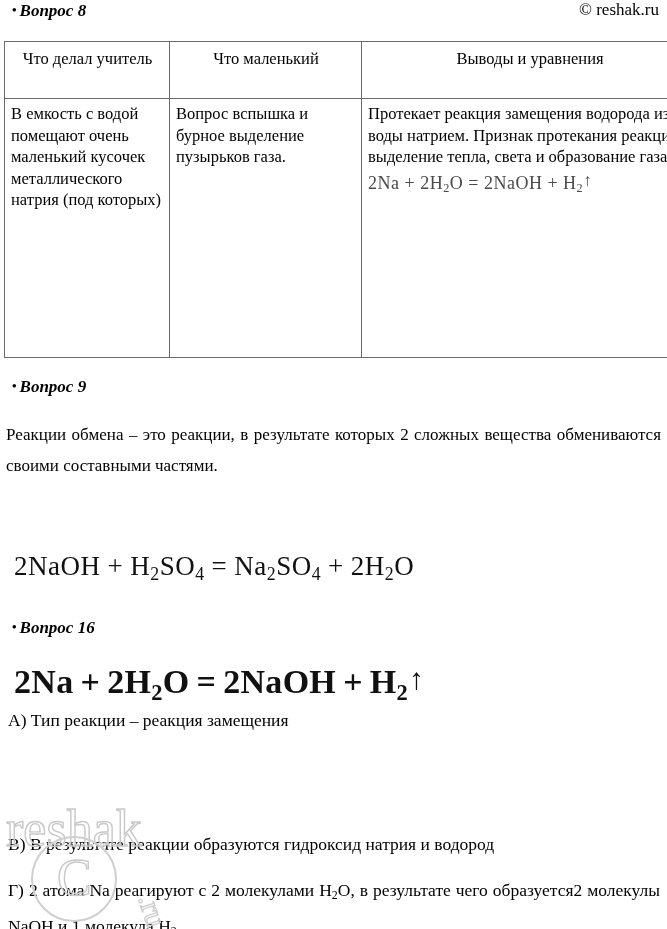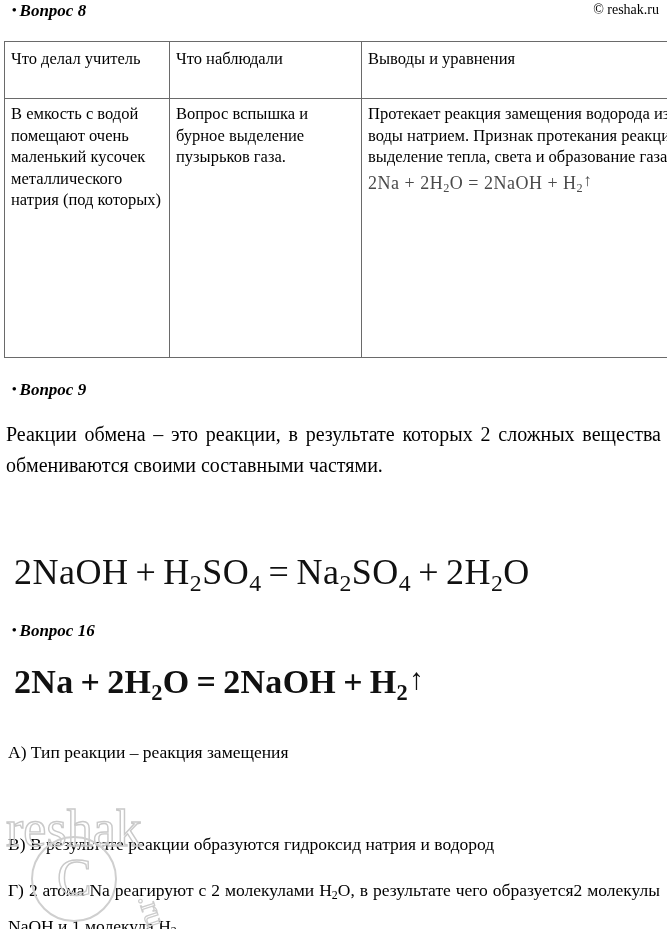"© reshak.ru" .copyright { font-size: 14px -> 17px }
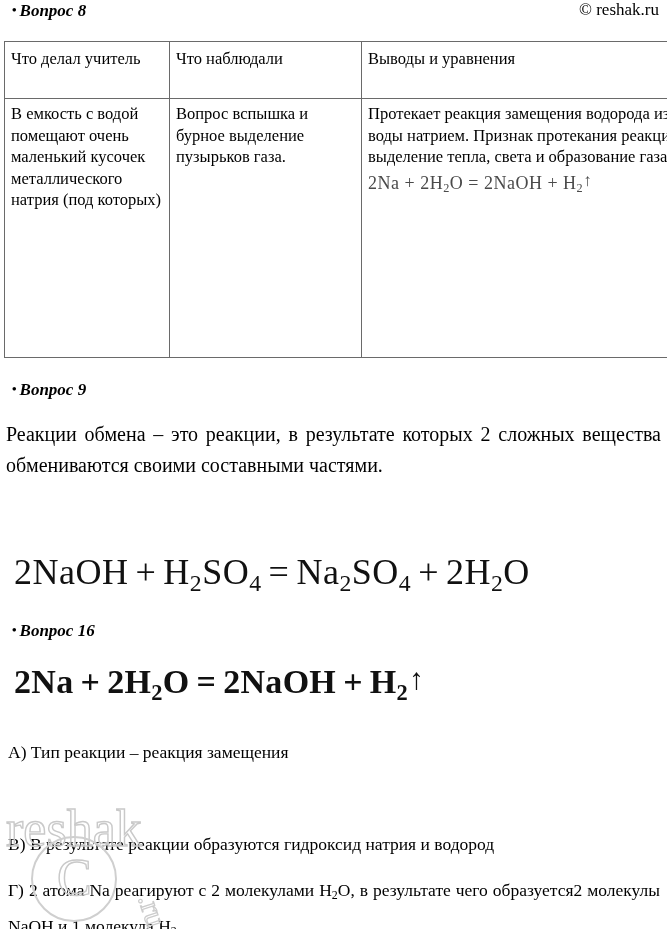"Что делал учитель" table.lab tr.head td { text-align: none -> center }
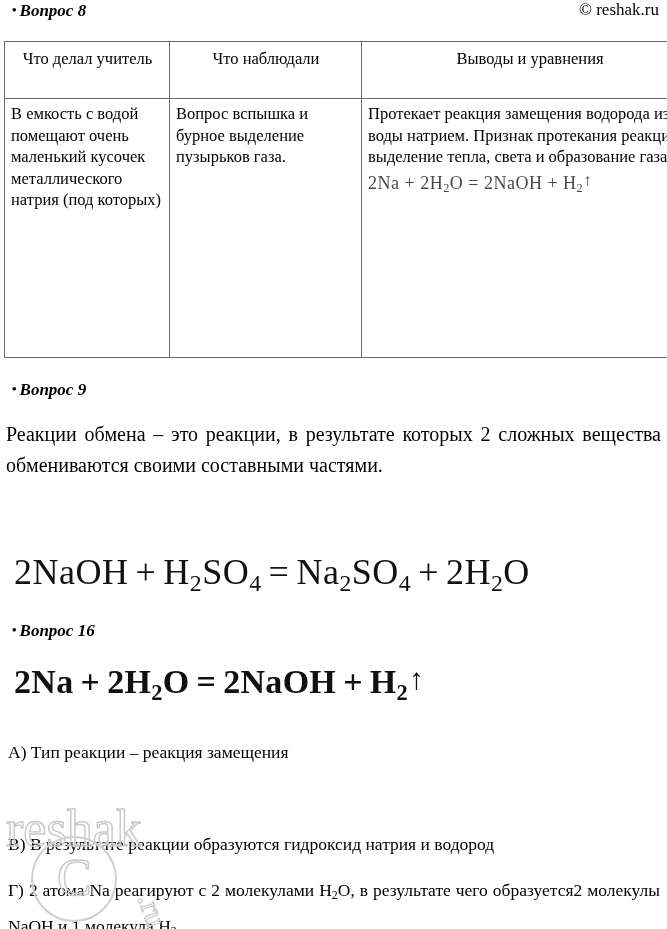"Что наблюдали" td.c2 { text: наблюдали -> маленький }
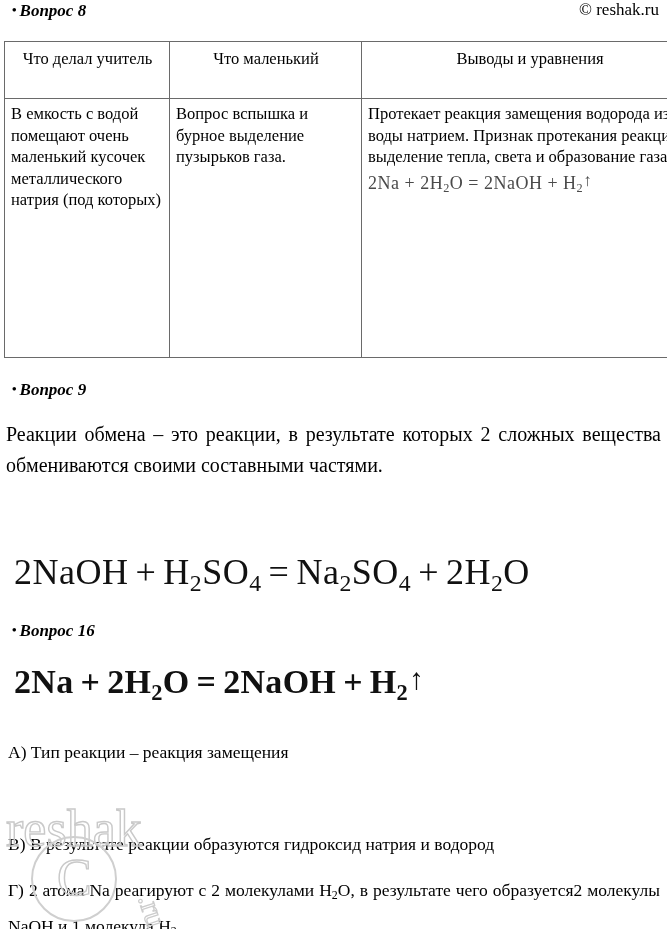"• Вопрос 9" .sec-head { line-height: 24px -> 18px }
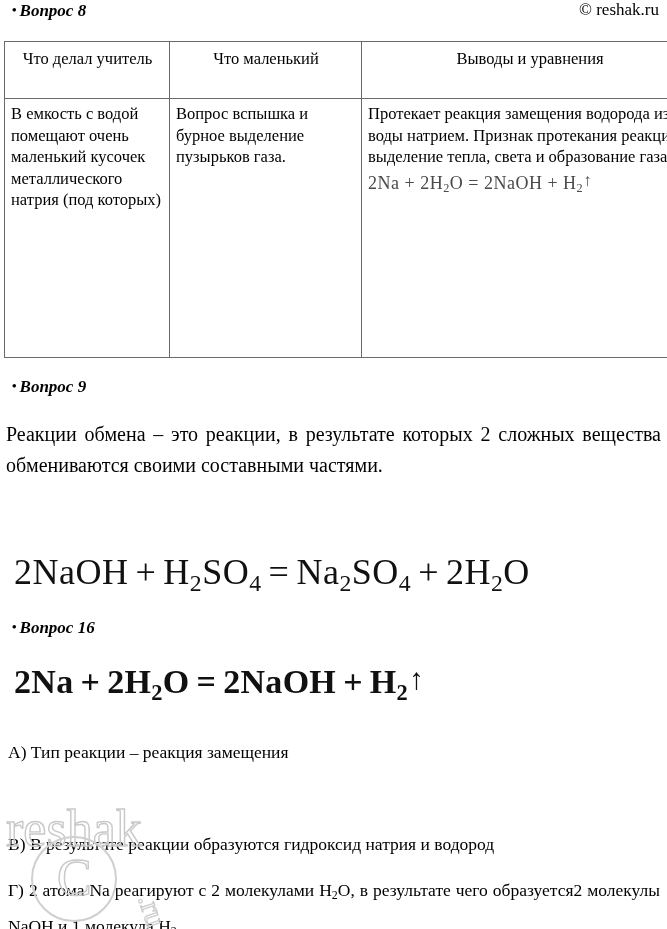"Реакции обмена – это реакции," .para { font-size: 20px -> 17px }
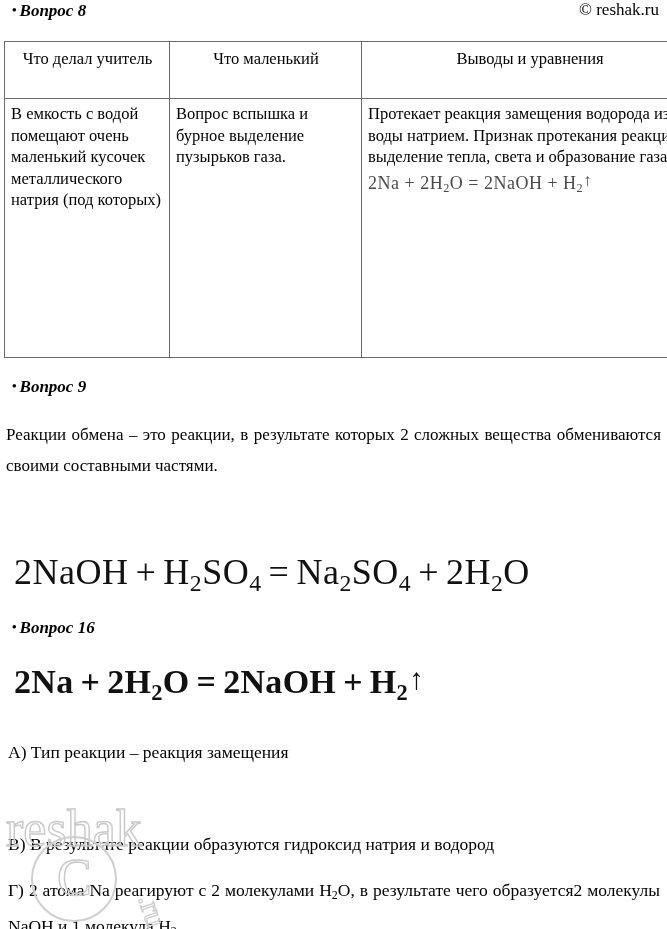"2NaOH + H2SO4 = Na2SO4" .eq-display.medium { font-size: 36px -> 27px }
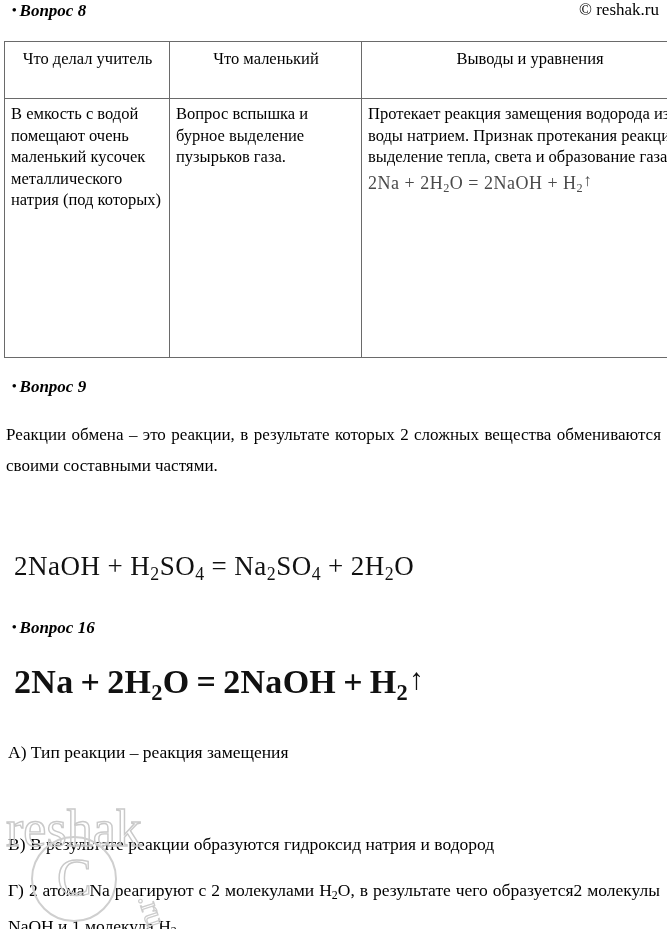"А) Тип реакции – реакция" div.answer { top: 737px -> 705px }
